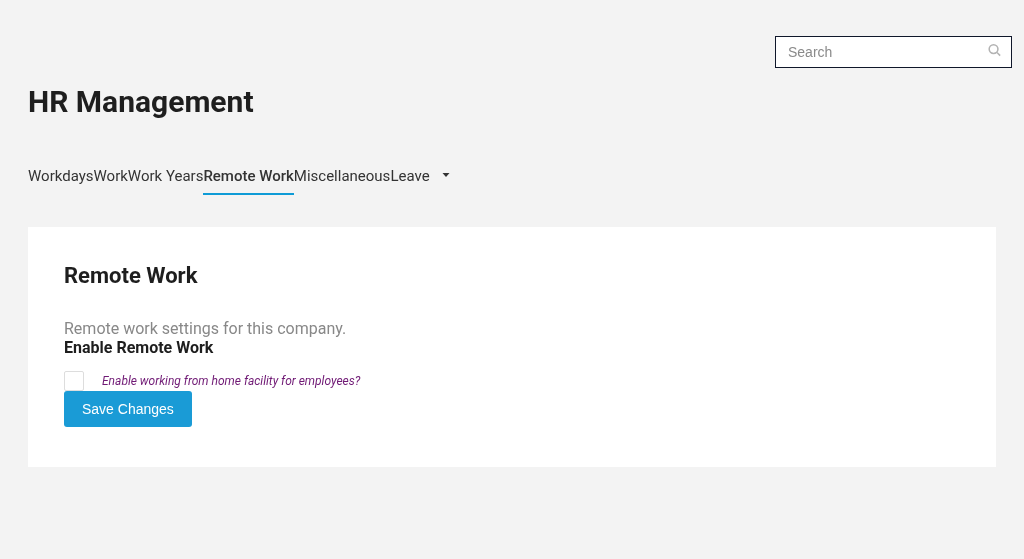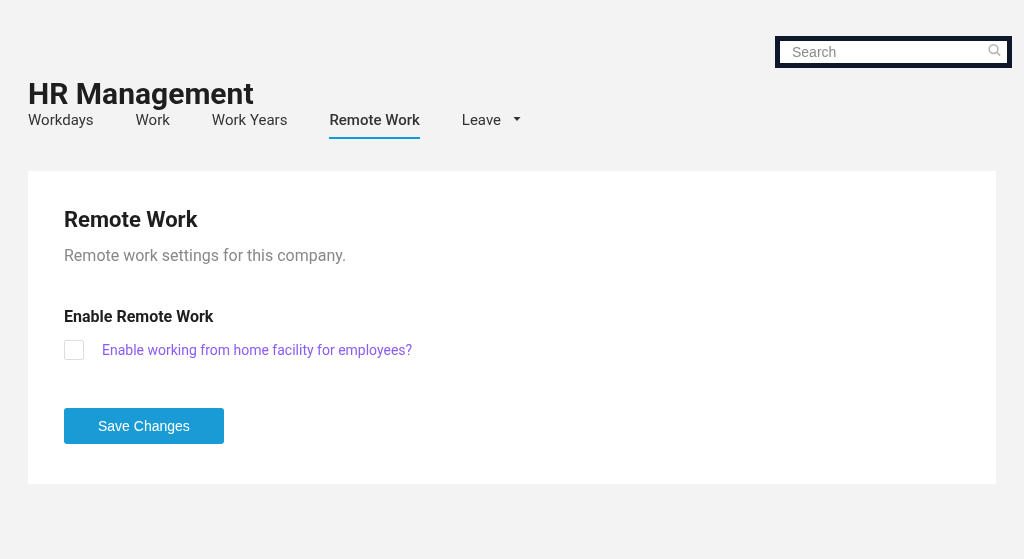"Search" .search-input { border: 5px solid #0f172a -> 1px solid #0f172a }
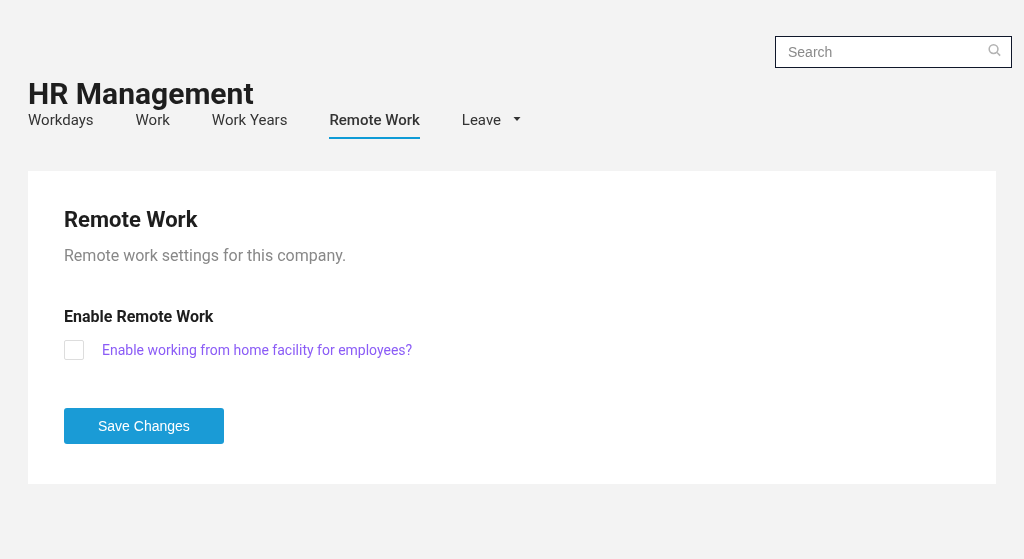"HR Management" .page-header { margin-top: 8px -> 16px }
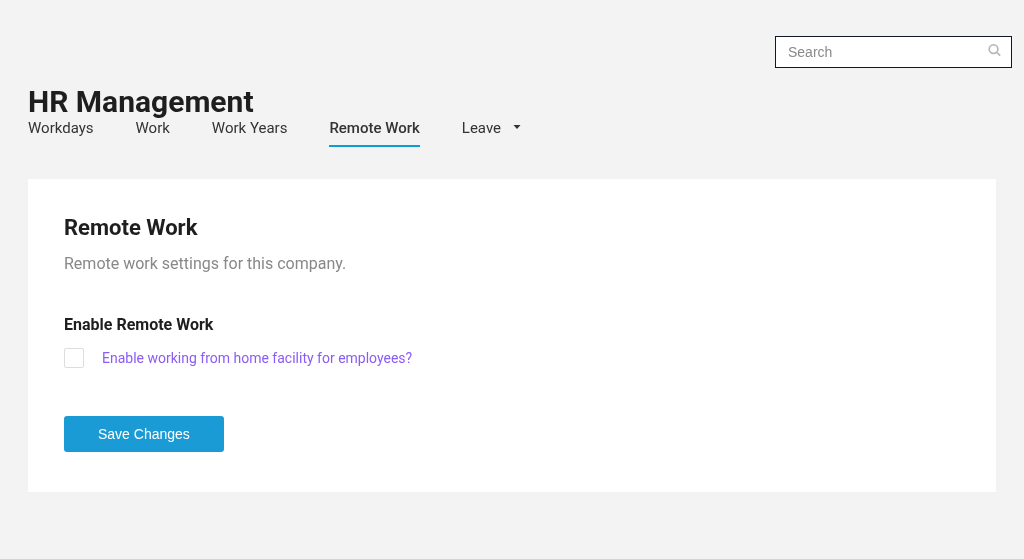"Workdays" .tabs { gap: 42px -> none; margin-top: none -> 48px }
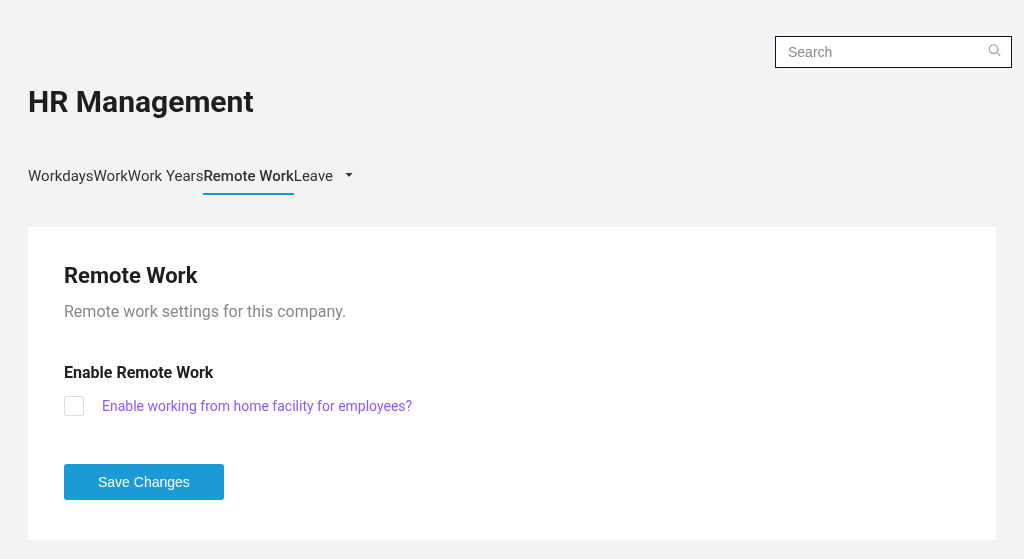"Miscellaneous" div.tab { html: none -> <div>Miscellaneous</div> }
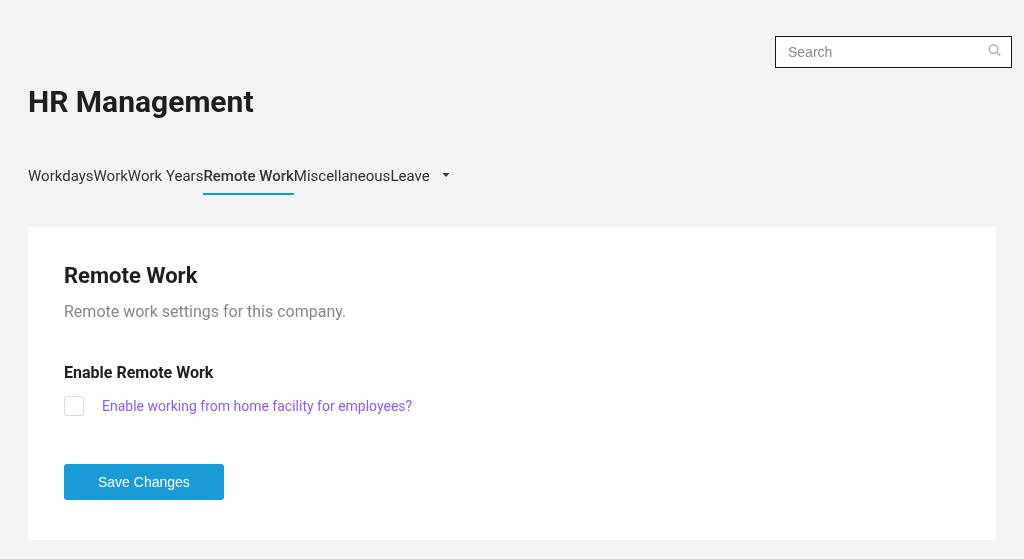"Remote work settings for this" .section-desc { margin-top: 14px -> 31px }
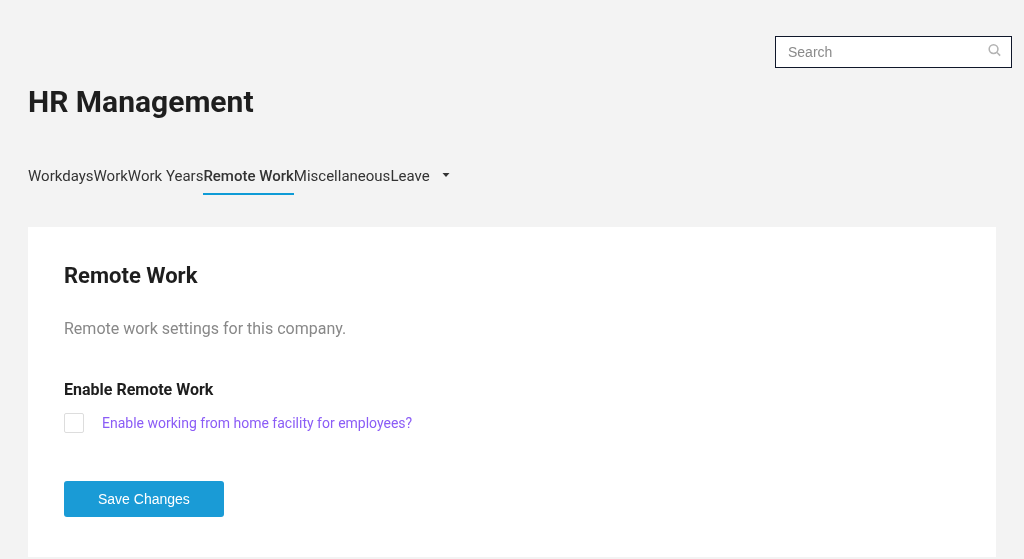"Enable Remote Work" .setting-block { margin-top: 42px -> none }
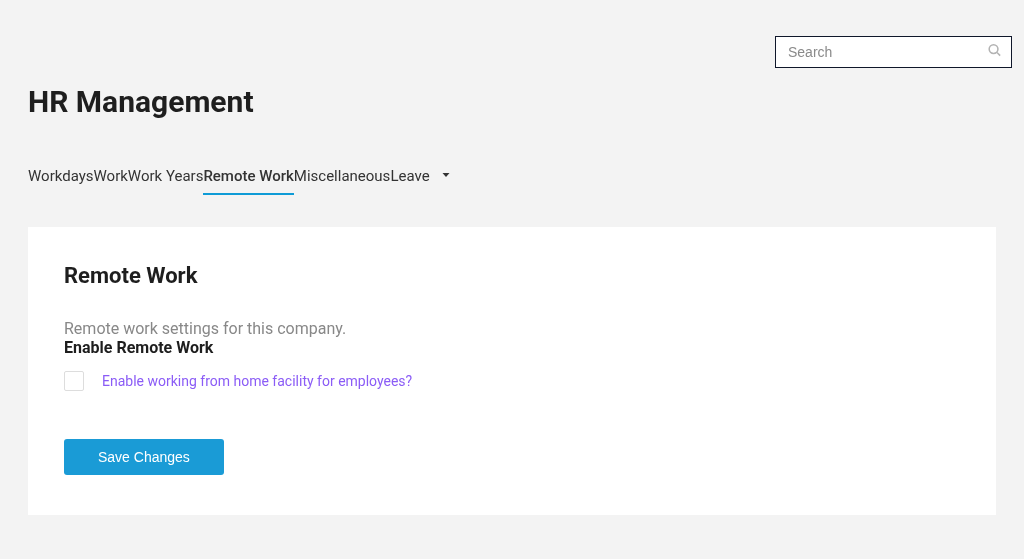"Enable working from home facility" .checkbox-label { color: #8b5cf6 -> #701a75; font-size: 14px -> 12px; font-style: none -> italic }
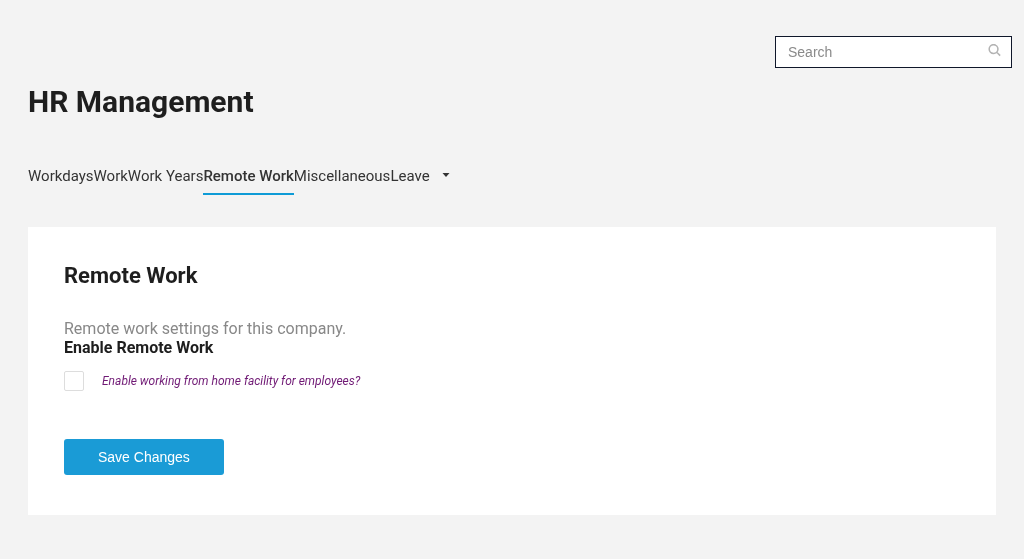"Save Changes" .save-btn { margin-top: 48px -> none; padding: 10px 34px -> 10px 18px }
